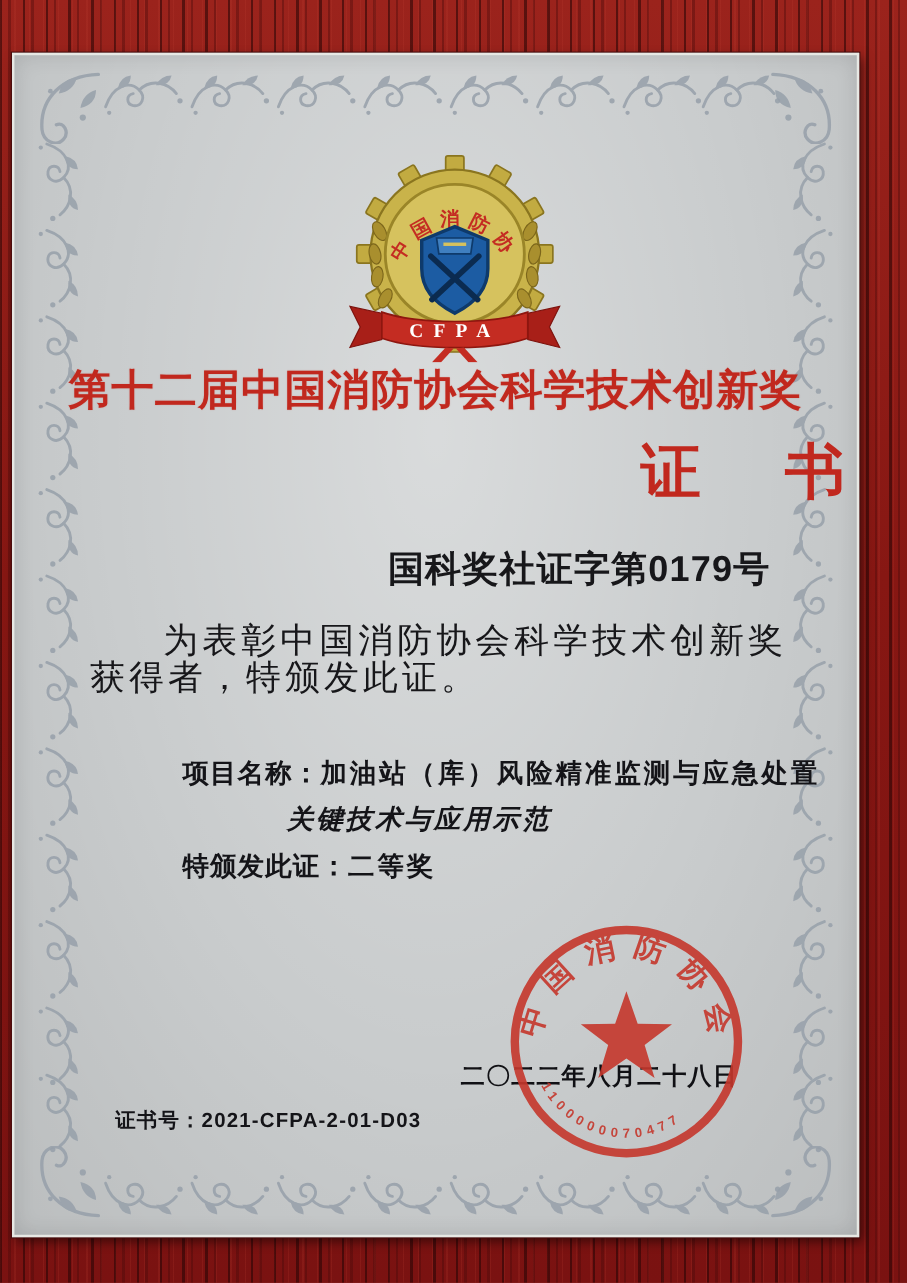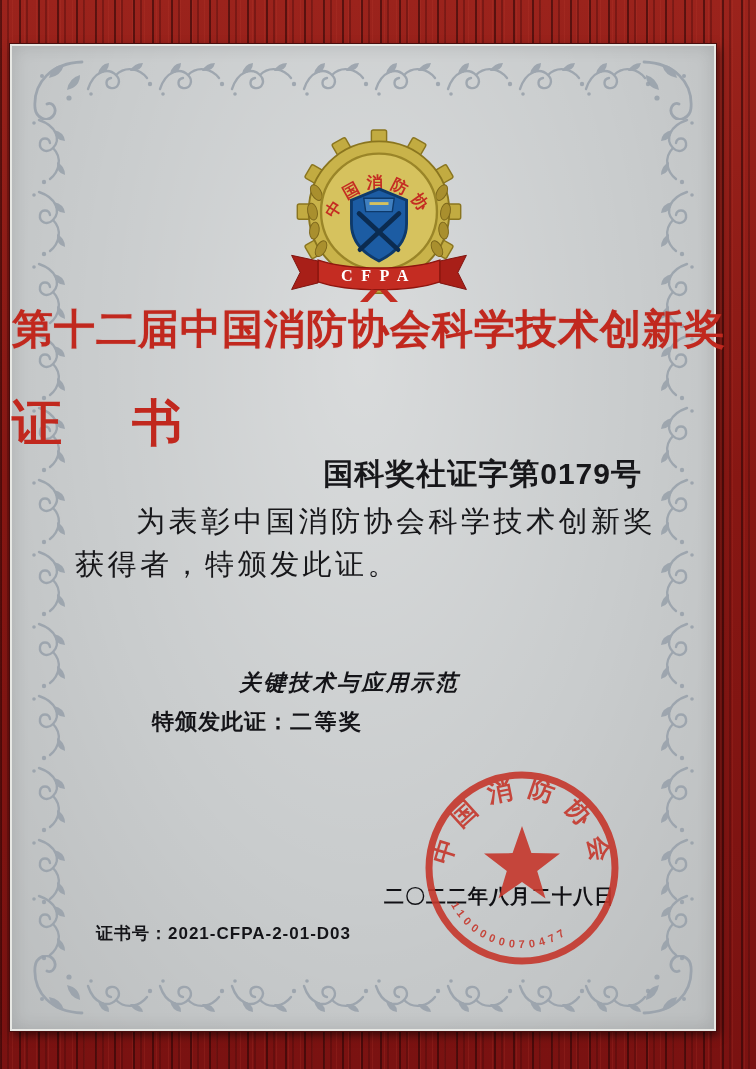"第十二届中国消防协会科学技术创新奖" .title { font-size: 41px -> 35px }
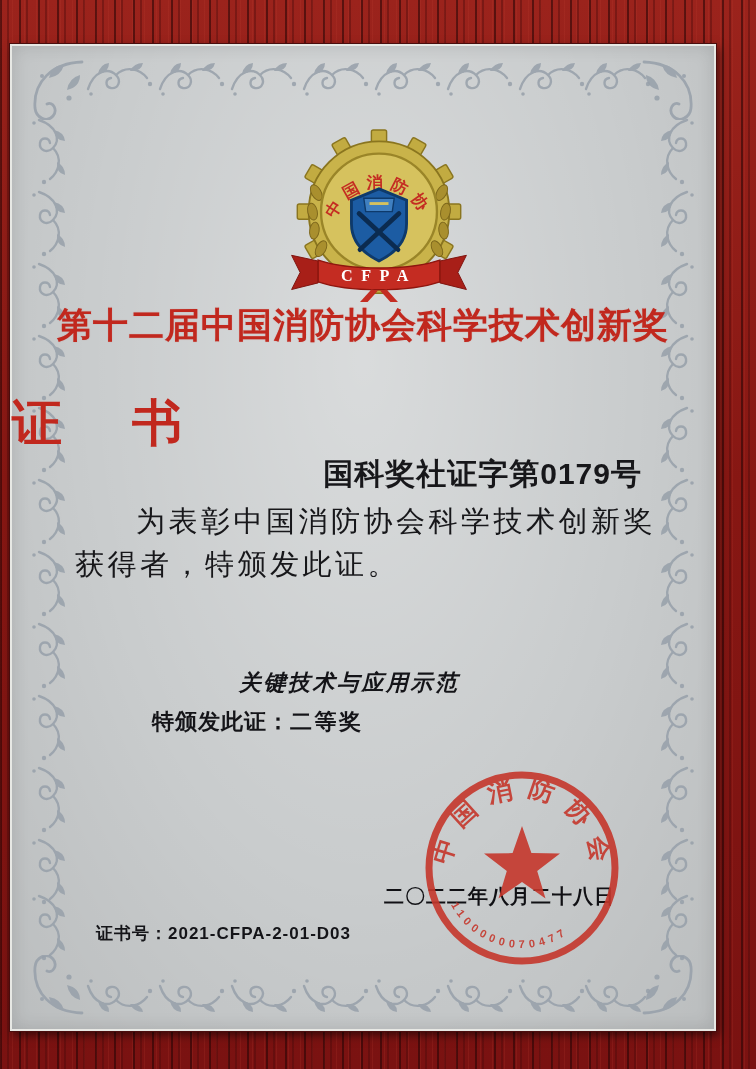"证 书" .doc-type { text-align: left -> right; top: 344px -> 314px }
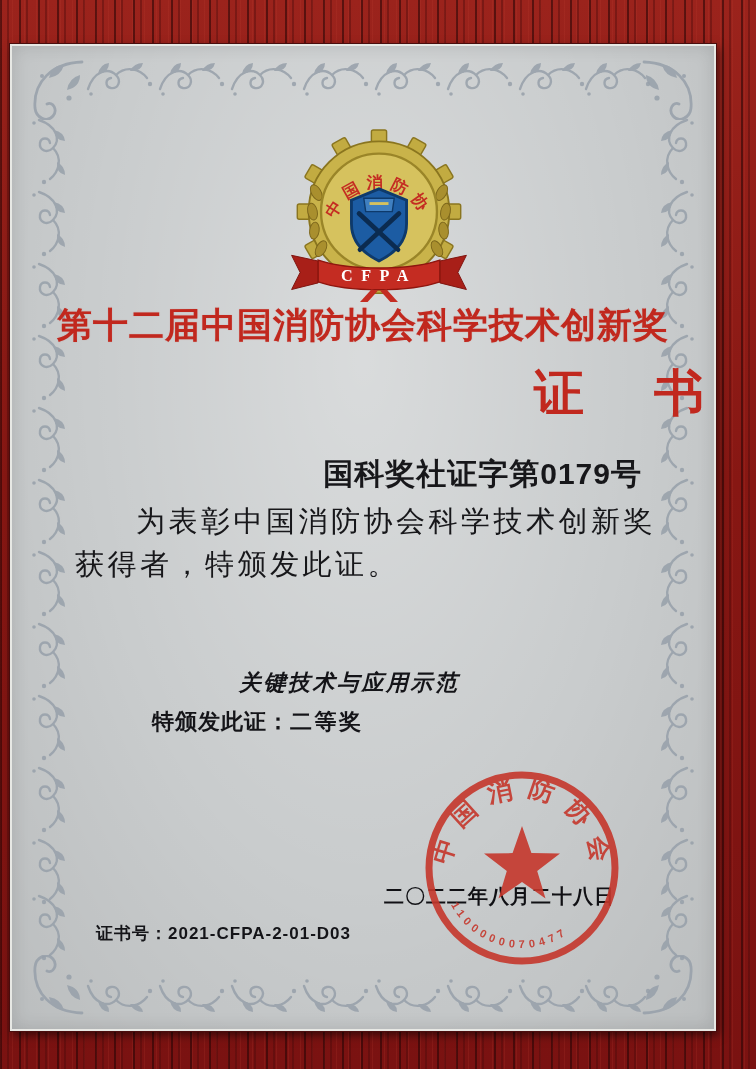"为表彰中国消防协会科学技术创新奖" .body-line1 { top: 456px -> 468px }
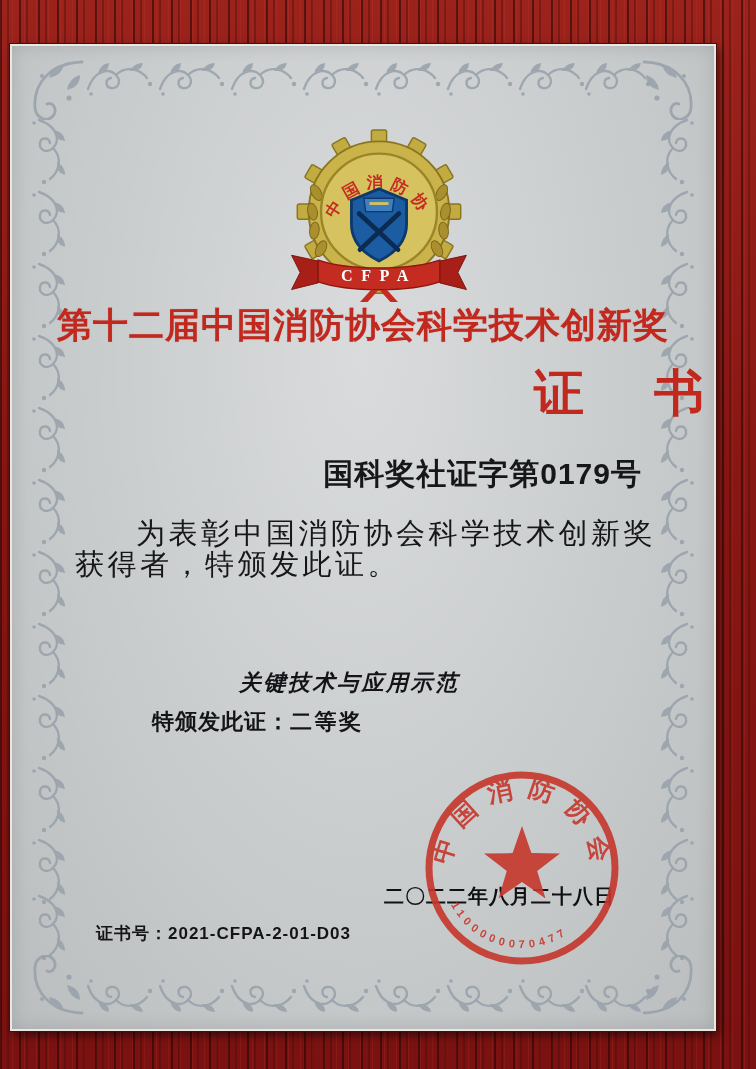"项目名称：加油站（库）风险精准监测与应急处置" div.abs { html: none -> <div><span>项目名称：</span><span>加油站（库）风险精准监测与应急处置</span></div> }
